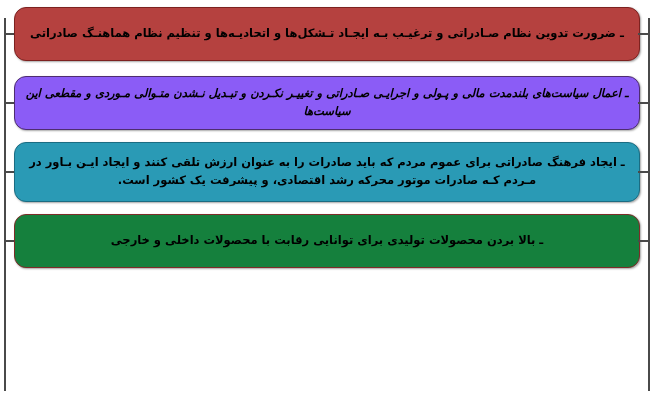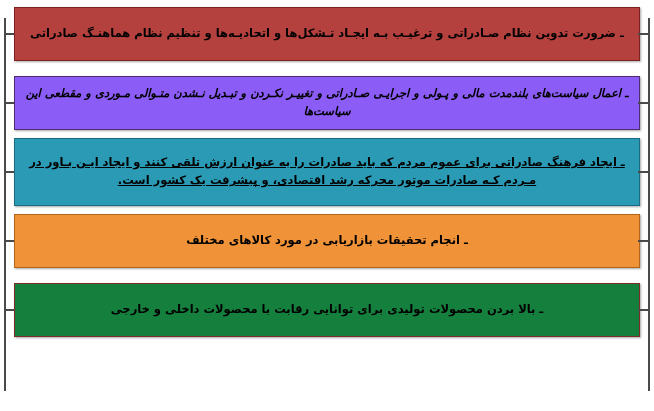"ـ ضرورت تدوین نظام صـادراتی" .node { border-radius: 0 -> 12px }
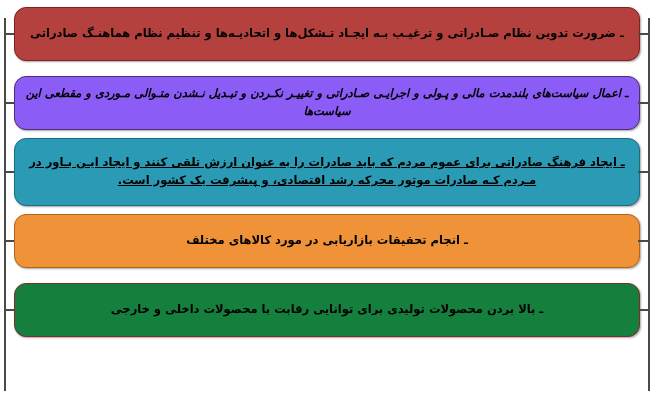"ـ ایجاد فرهنگ صادراتی برای" .node.tall { height: 68px -> 60px; text-decoration: underline -> none }
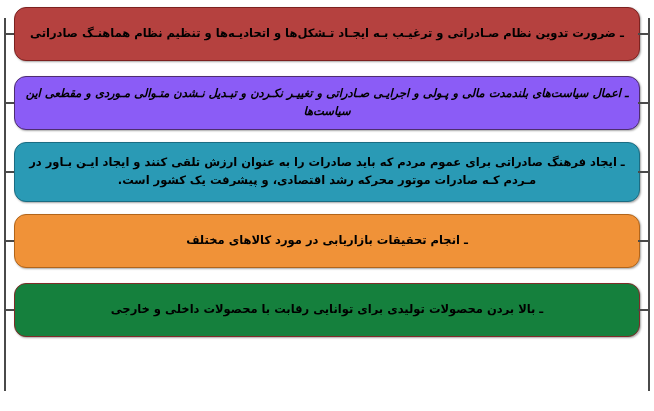"ـ انجام تحقیقات بازاریابی در" div.row { html: <div> <div> <span>ـ انجام تحقیقات بازاریابی در مورد کالاهای مختلف</span> </div> </div> -> none }
